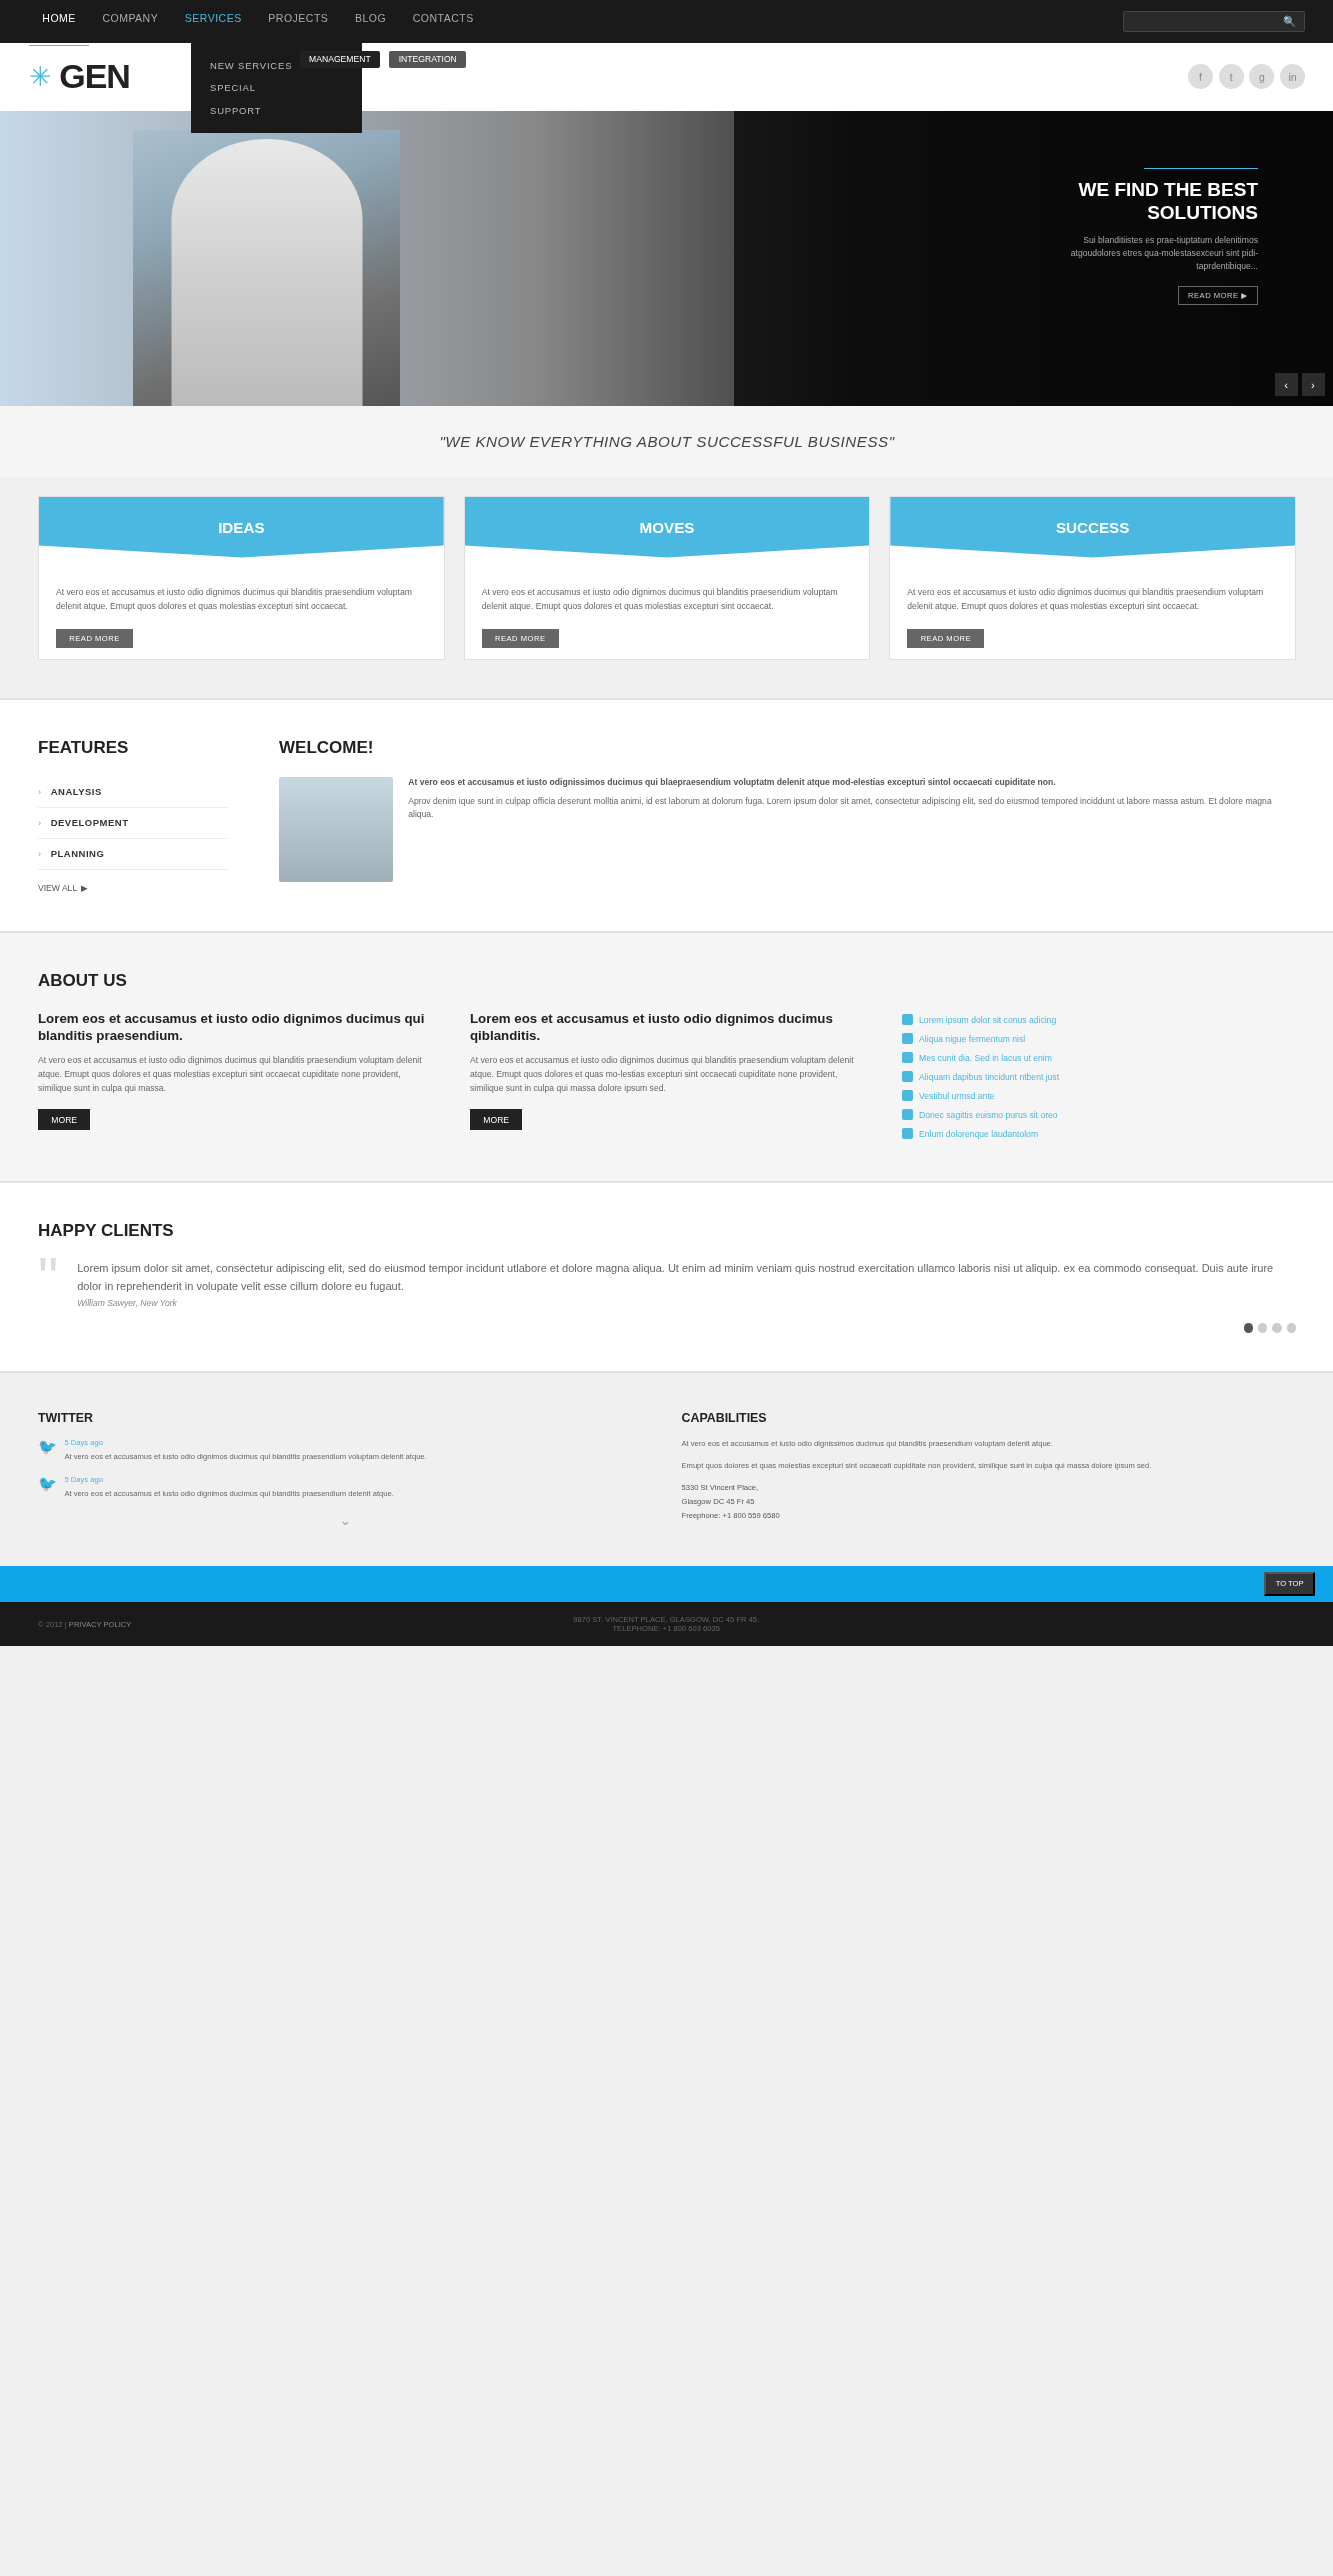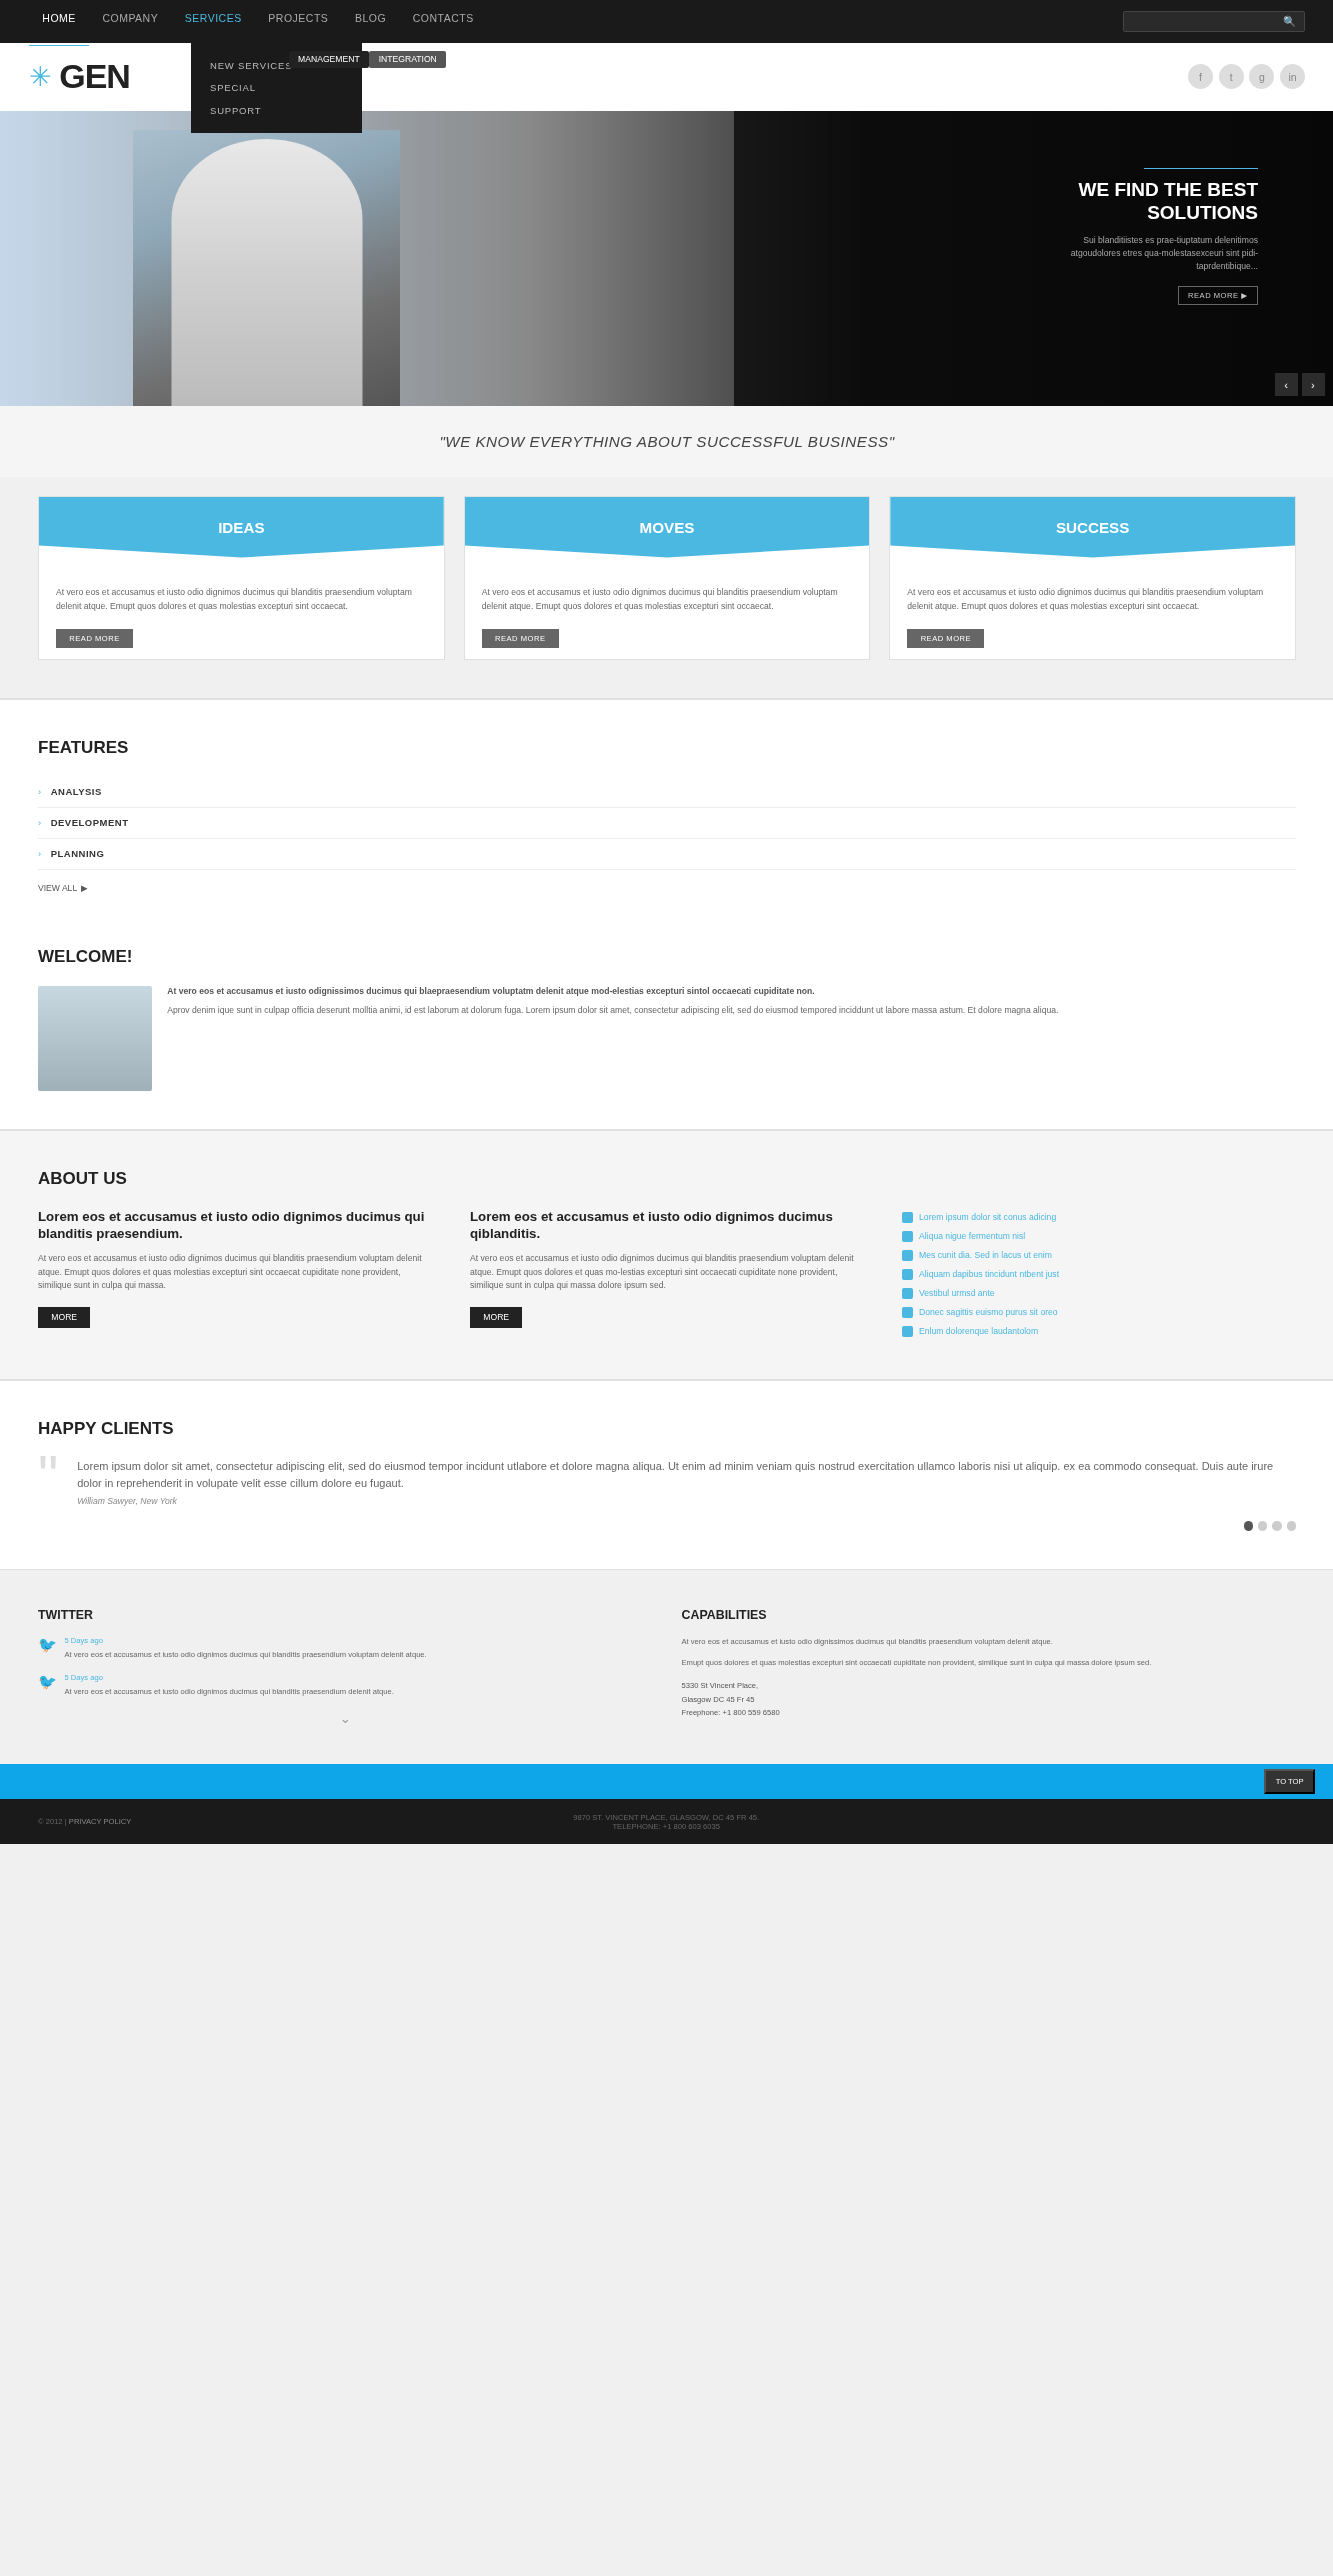"MANAGEMENT" .dropdown-tabs { gap: 0 -> 9px; left: 281px -> 292px }
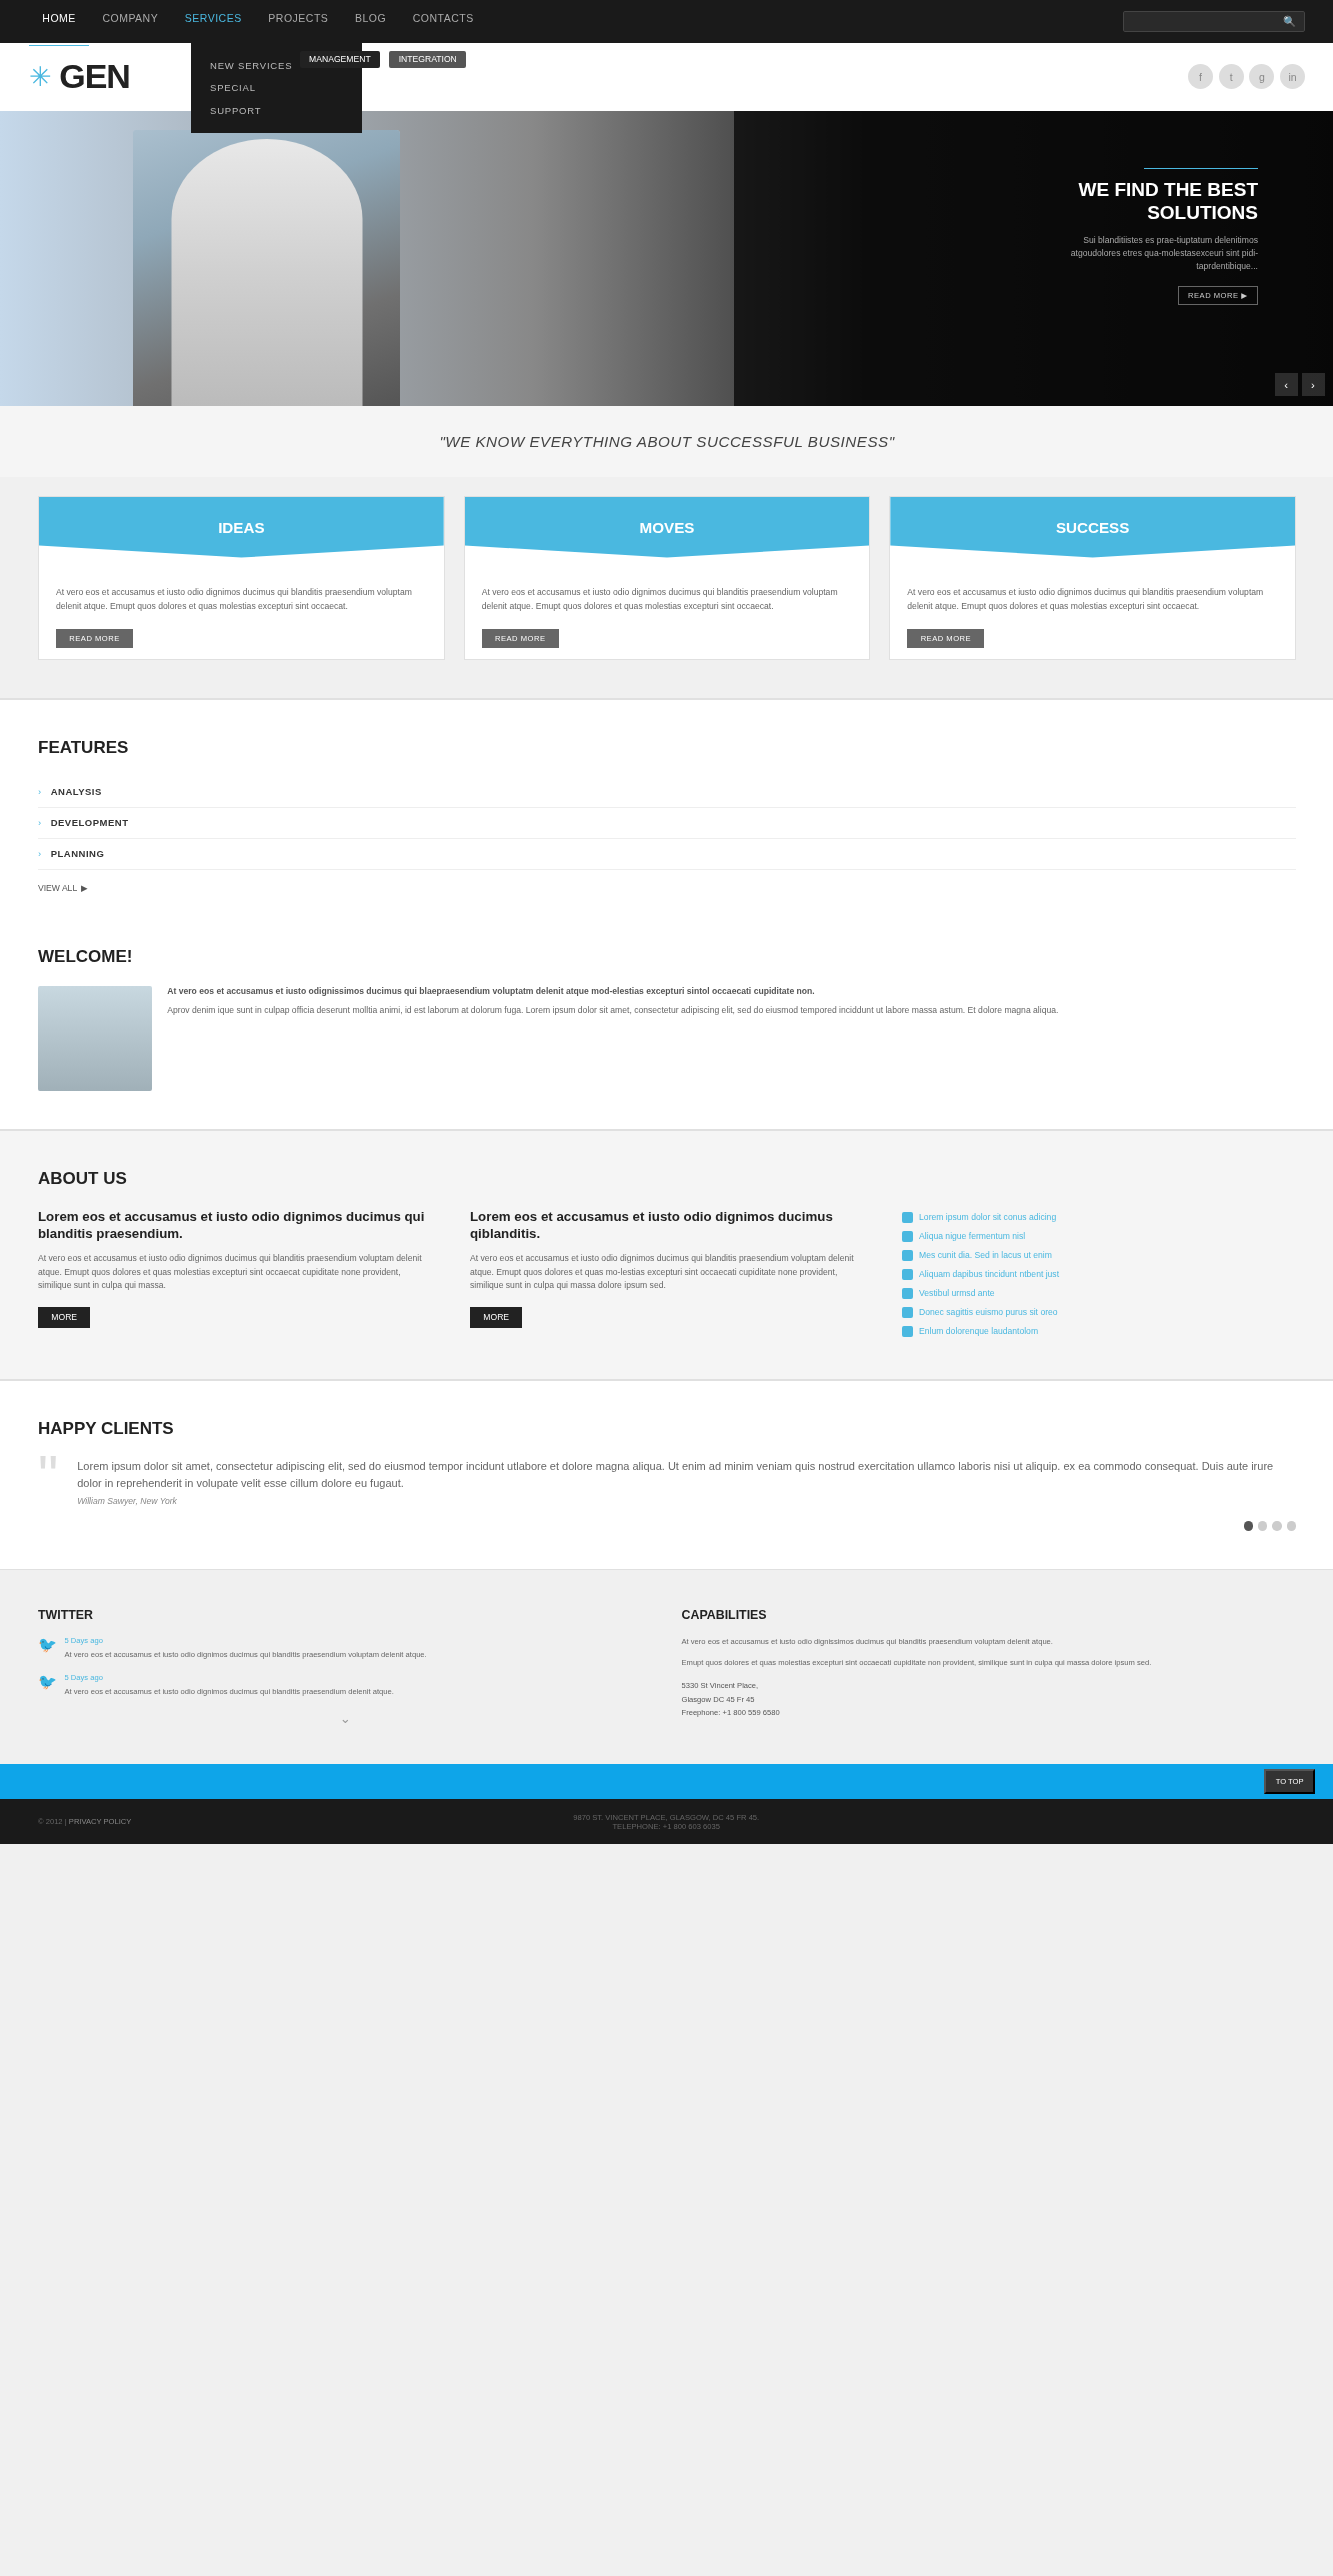"FEATURES" .features-welcome { flex-direction: column -> none; gap: 18px -> 50px }
